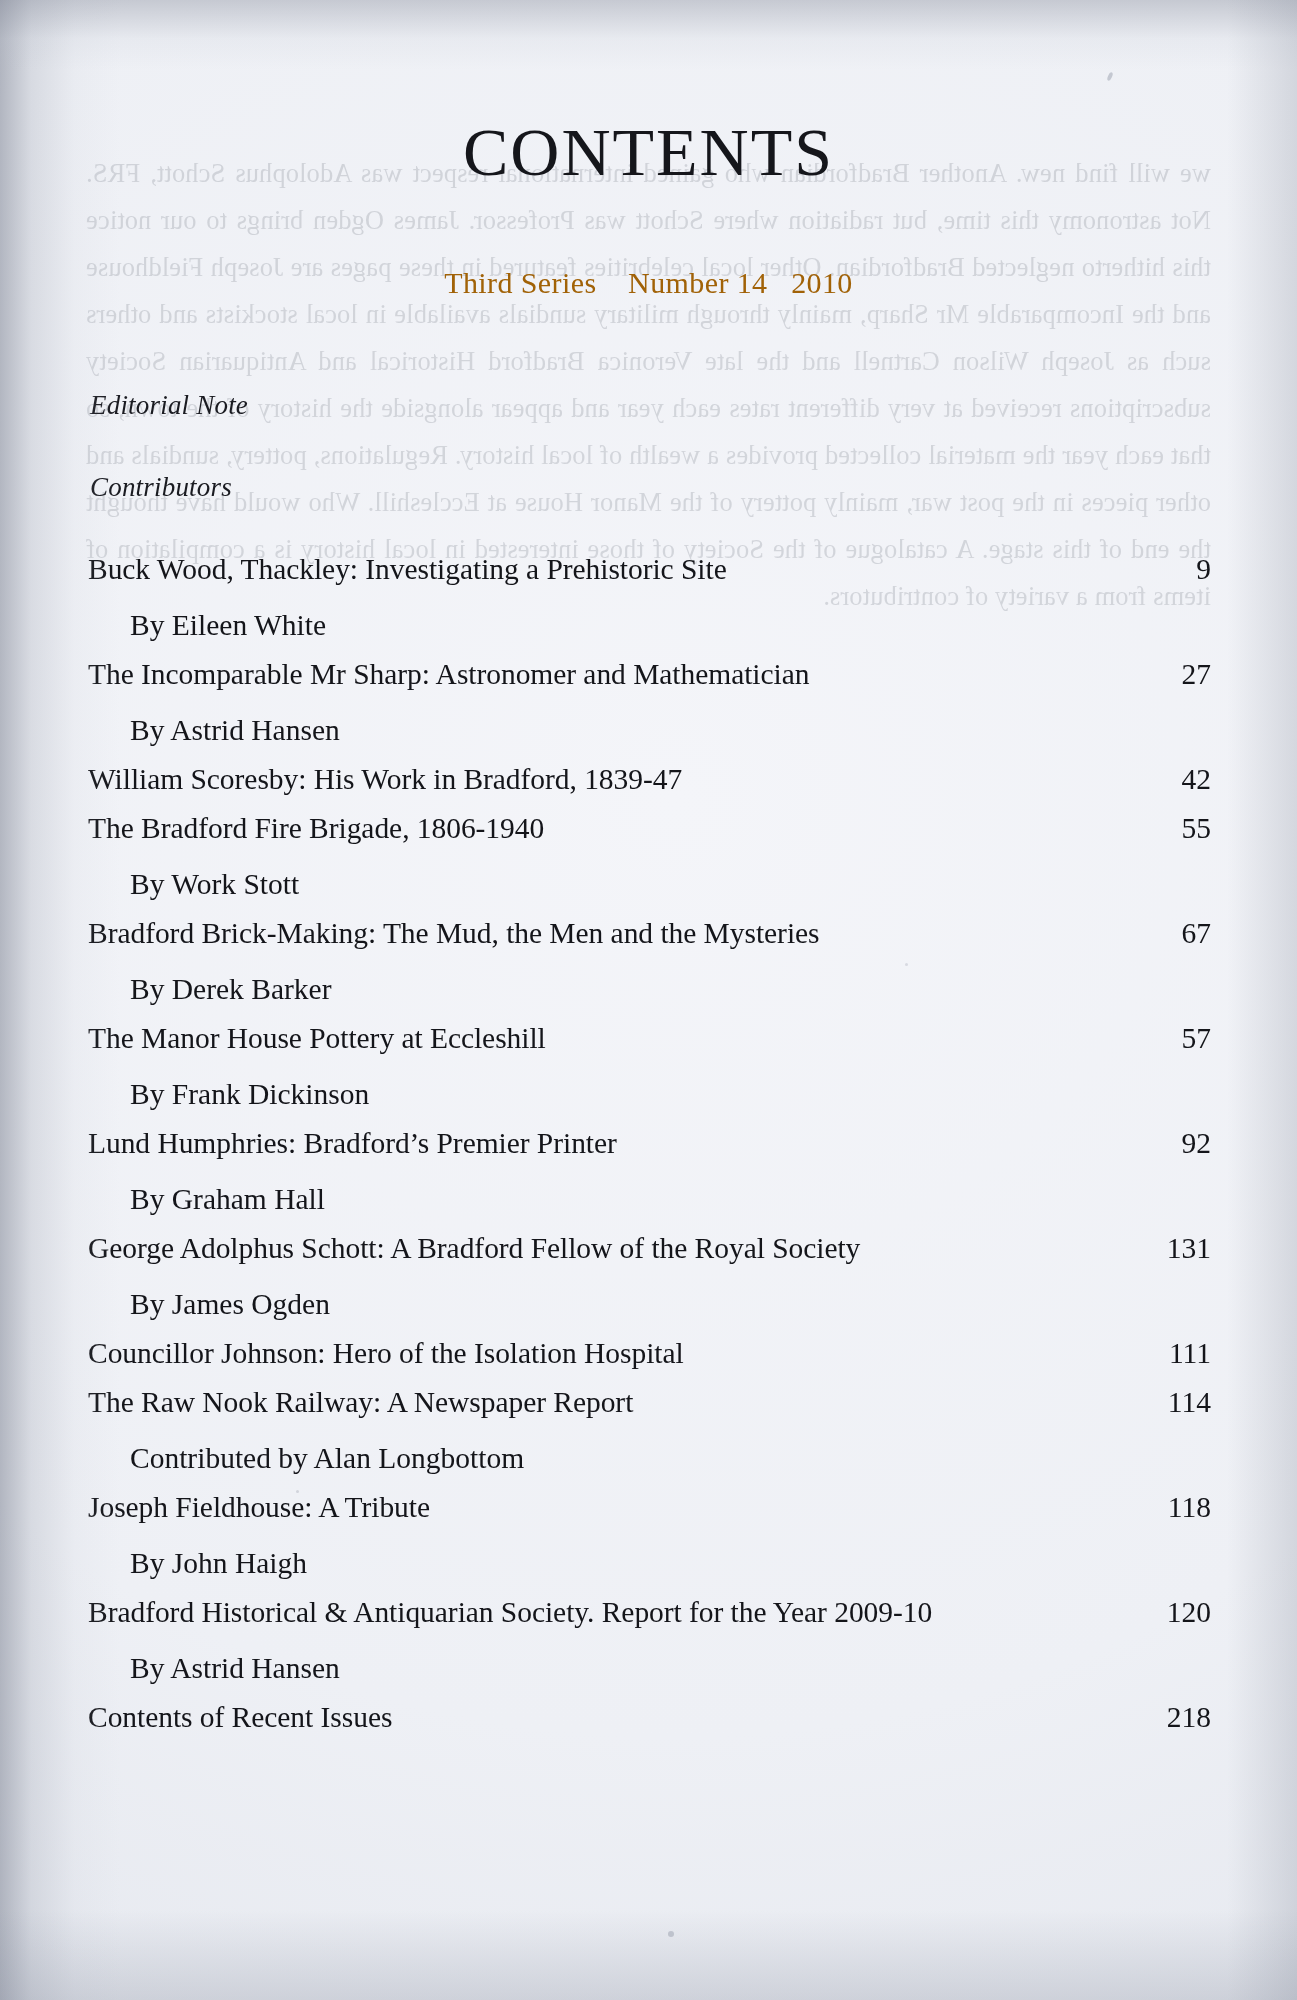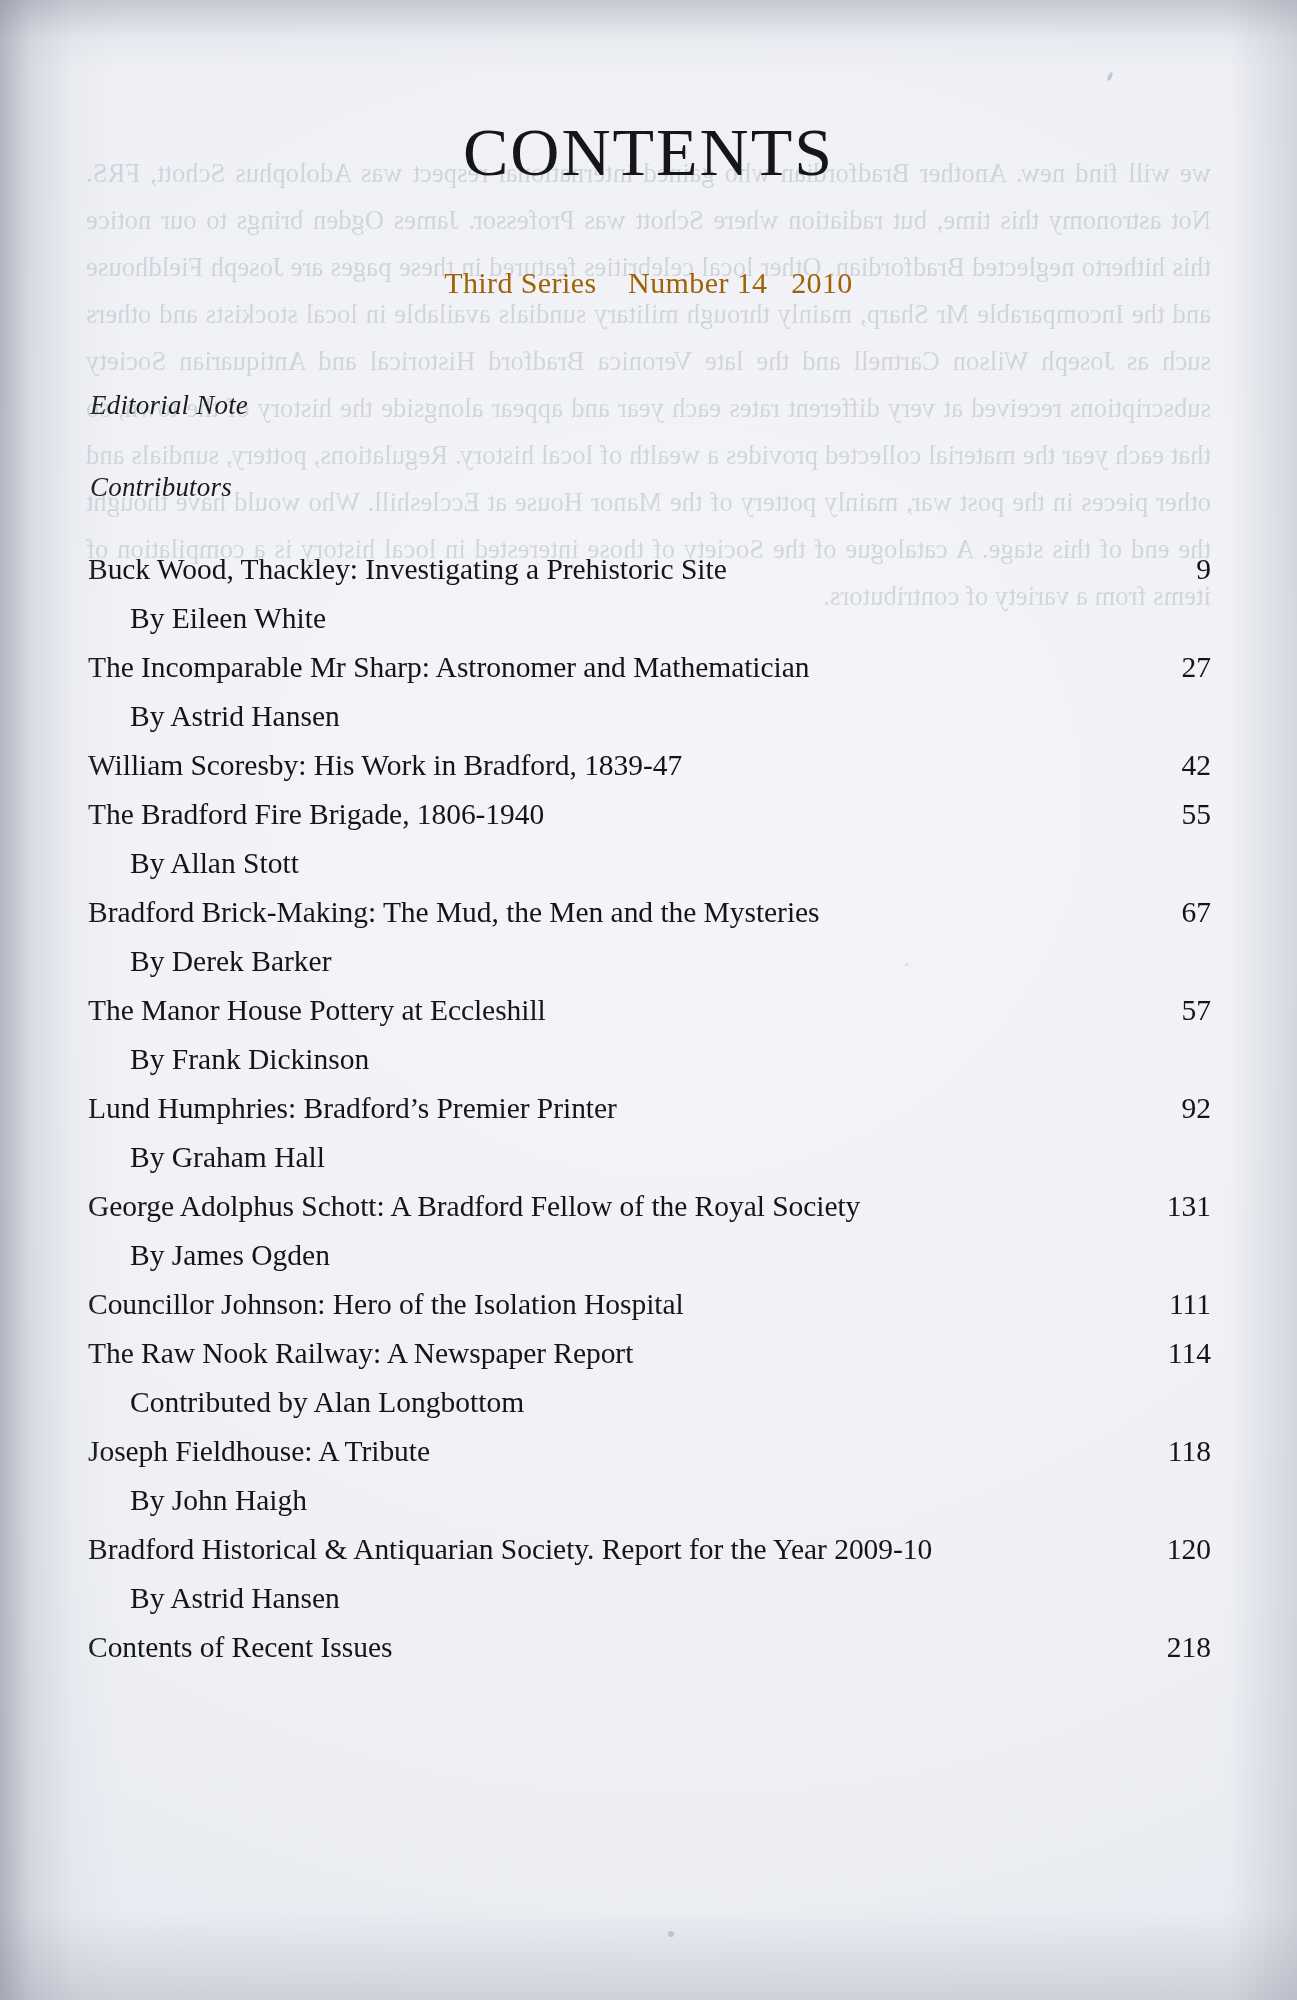"By Eileen White" .entry-author { margin-top: 8px -> 15px }
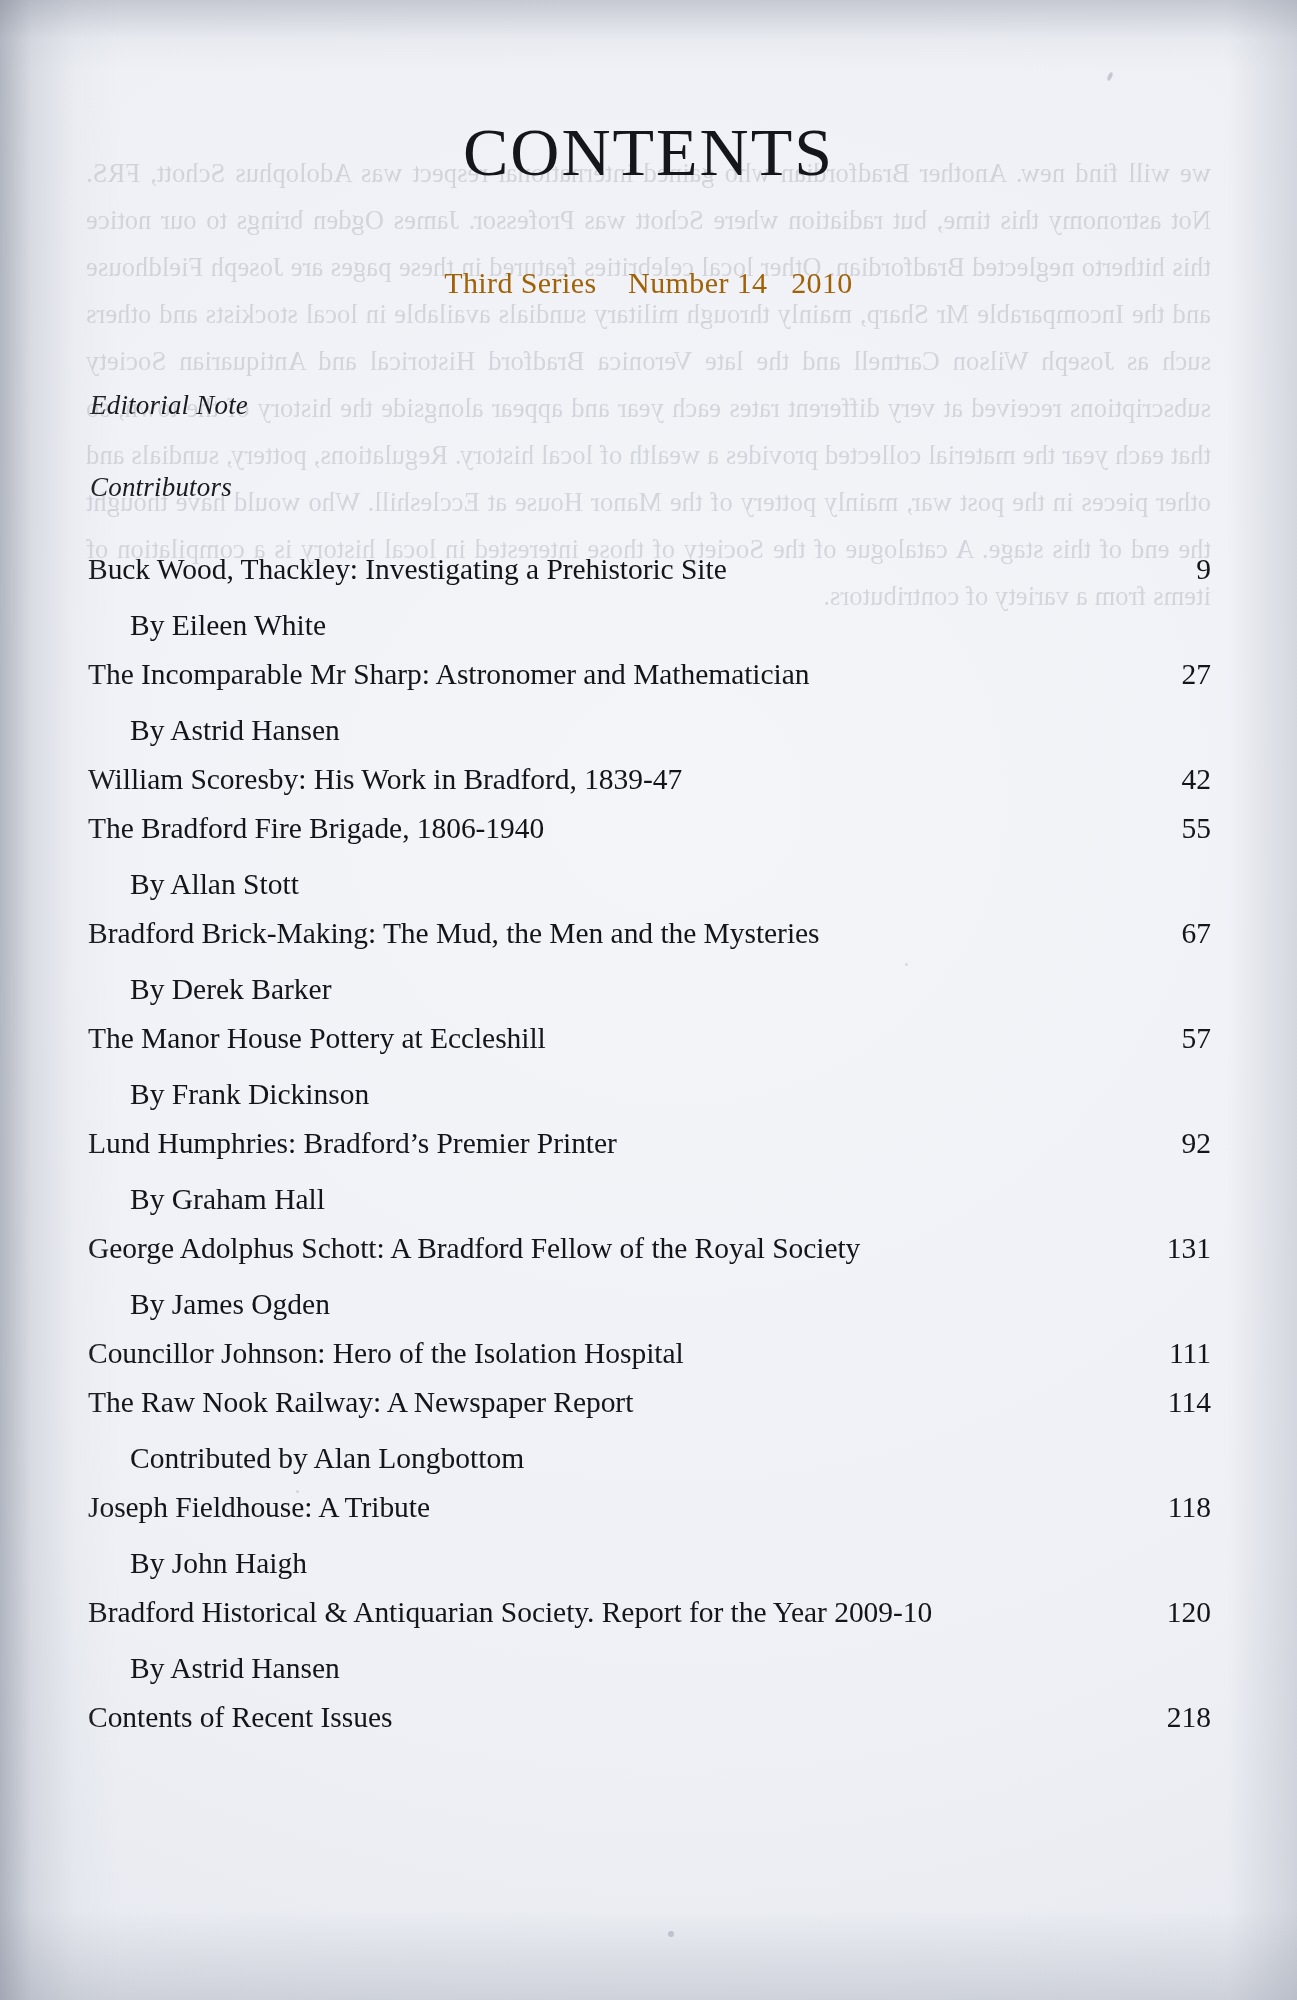"By Allan Stott" div.entry-author { text: Allan -> Work }
